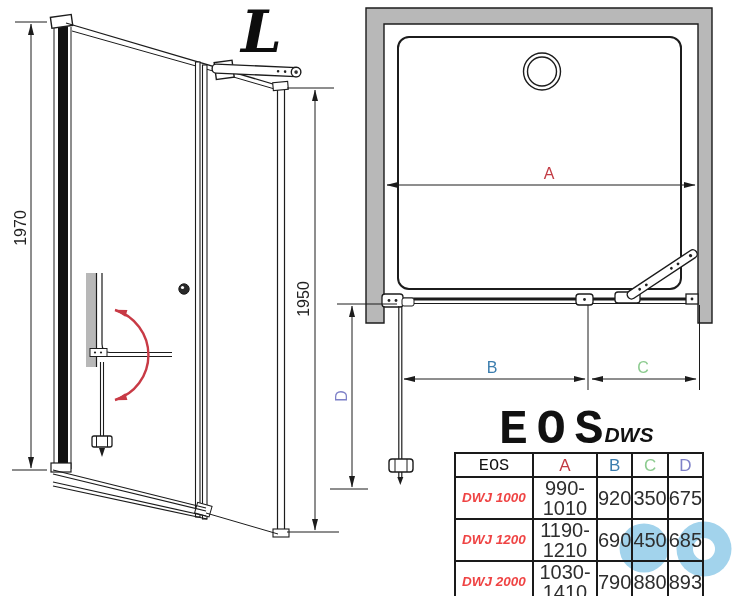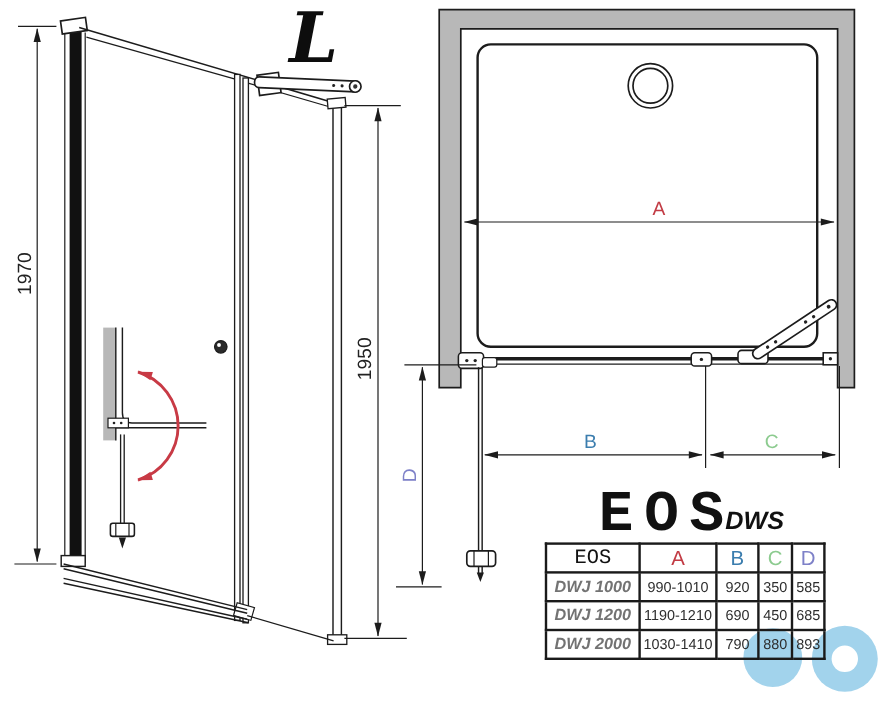"DWJ 1000" .cell-model { color: #737373 -> #ef4444 }
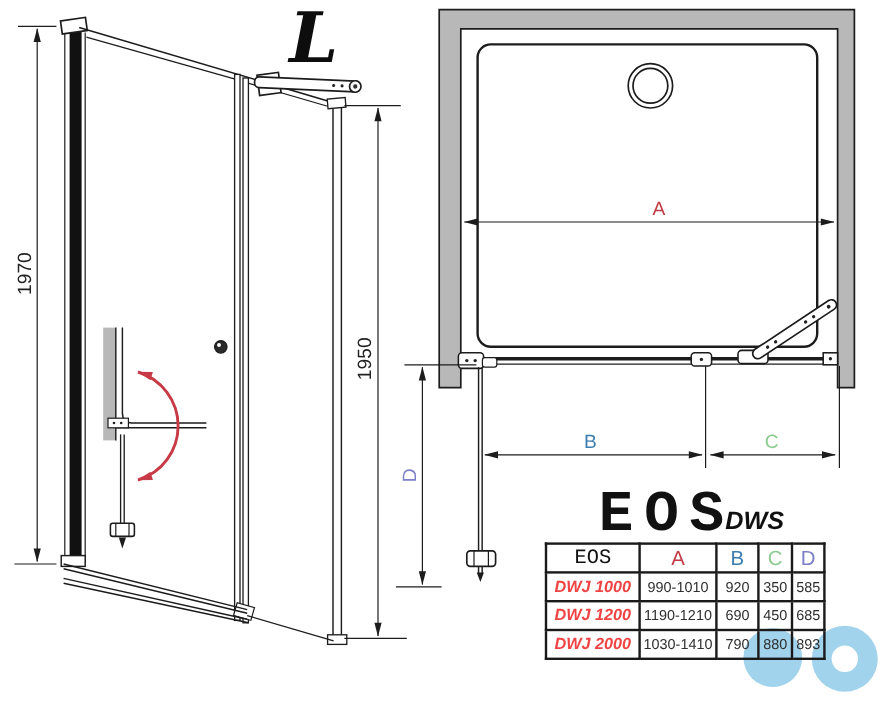"990-1010" .cell-num { font-size: 12px -> 20px }
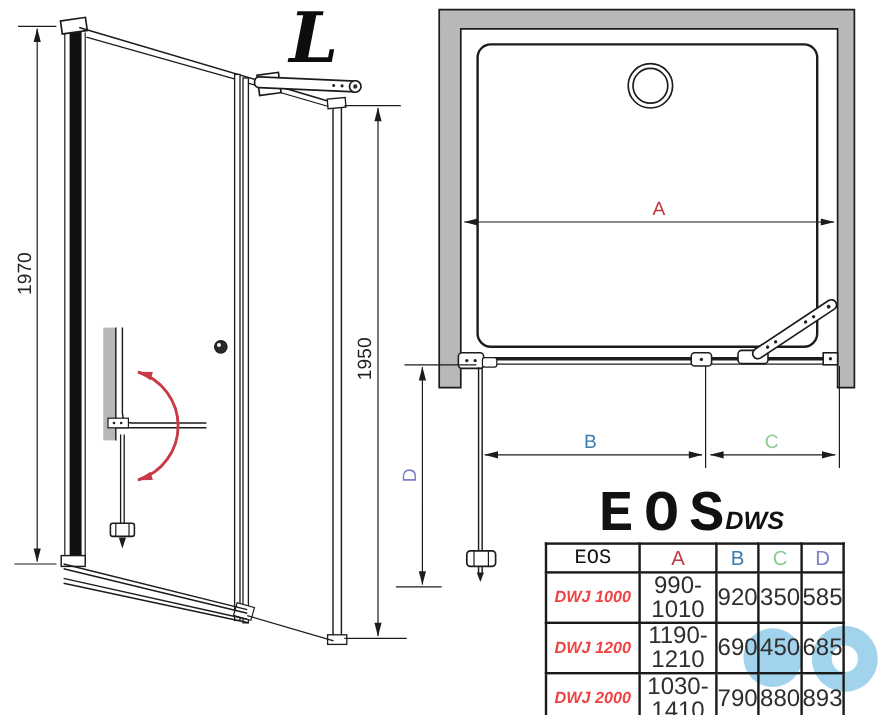"585" td.cell-num { text: 585 -> 675 }
